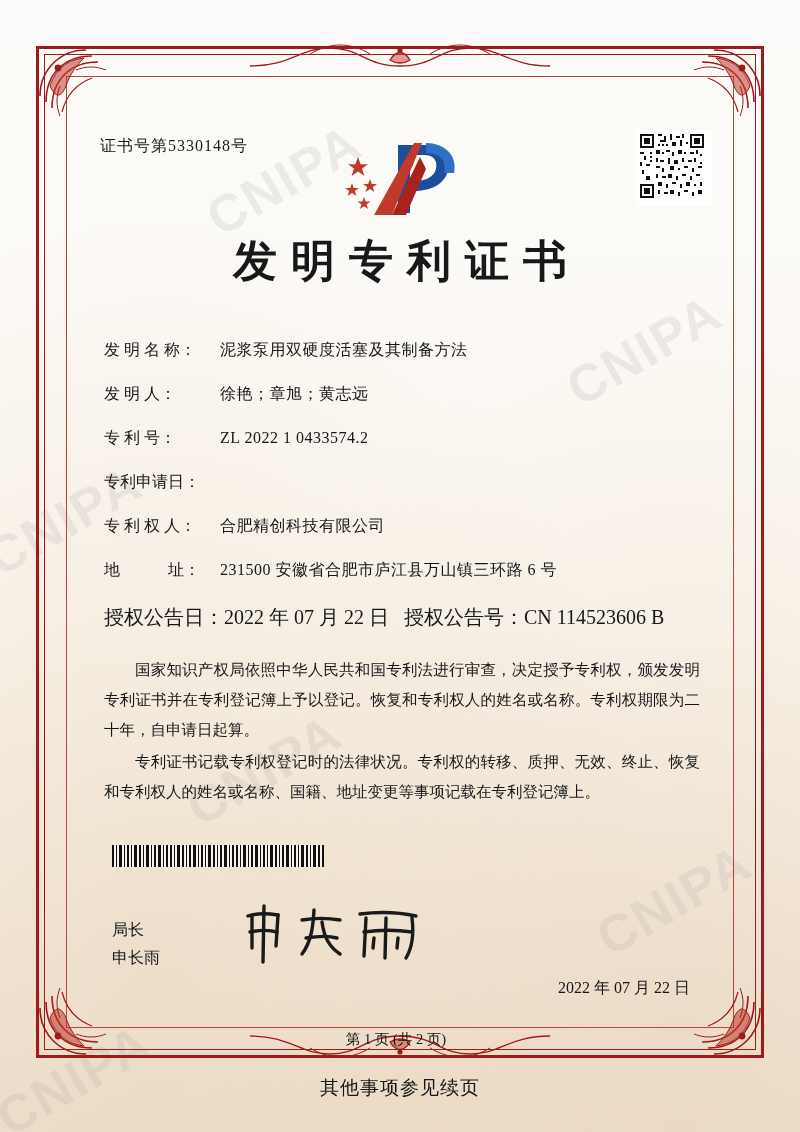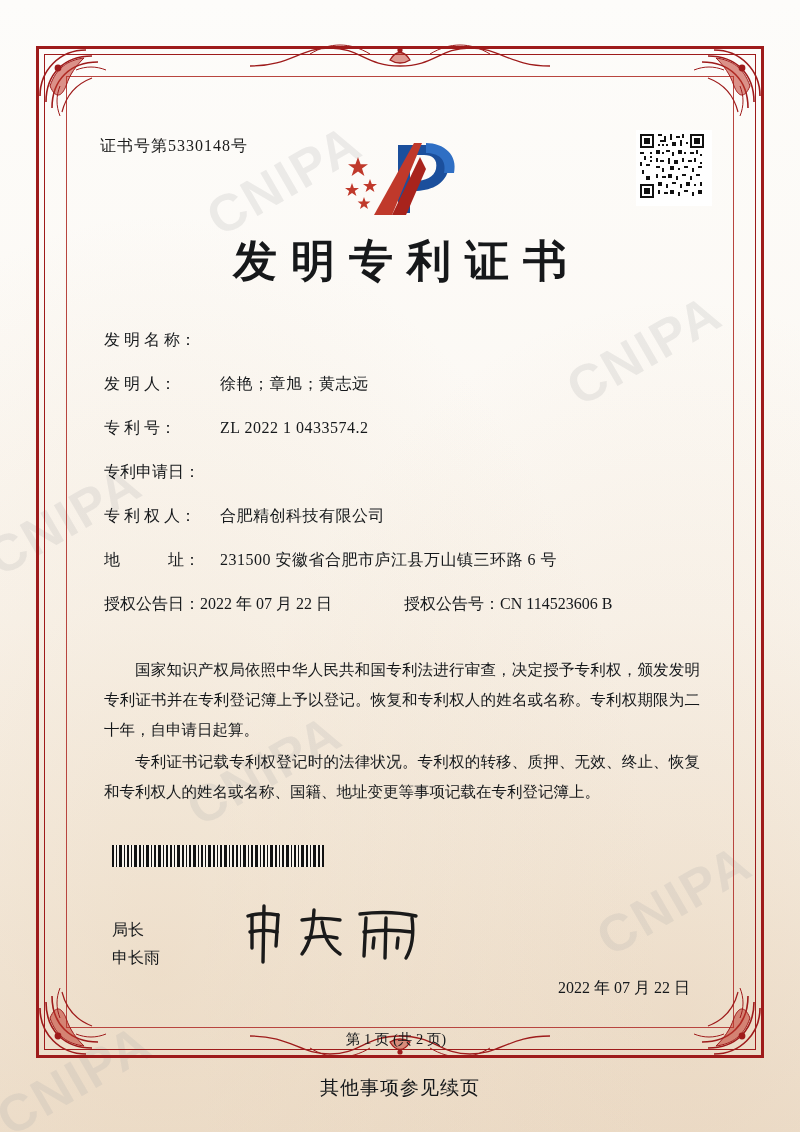"发 明 名 称：" .field-row { margin-top: none -> 10px }
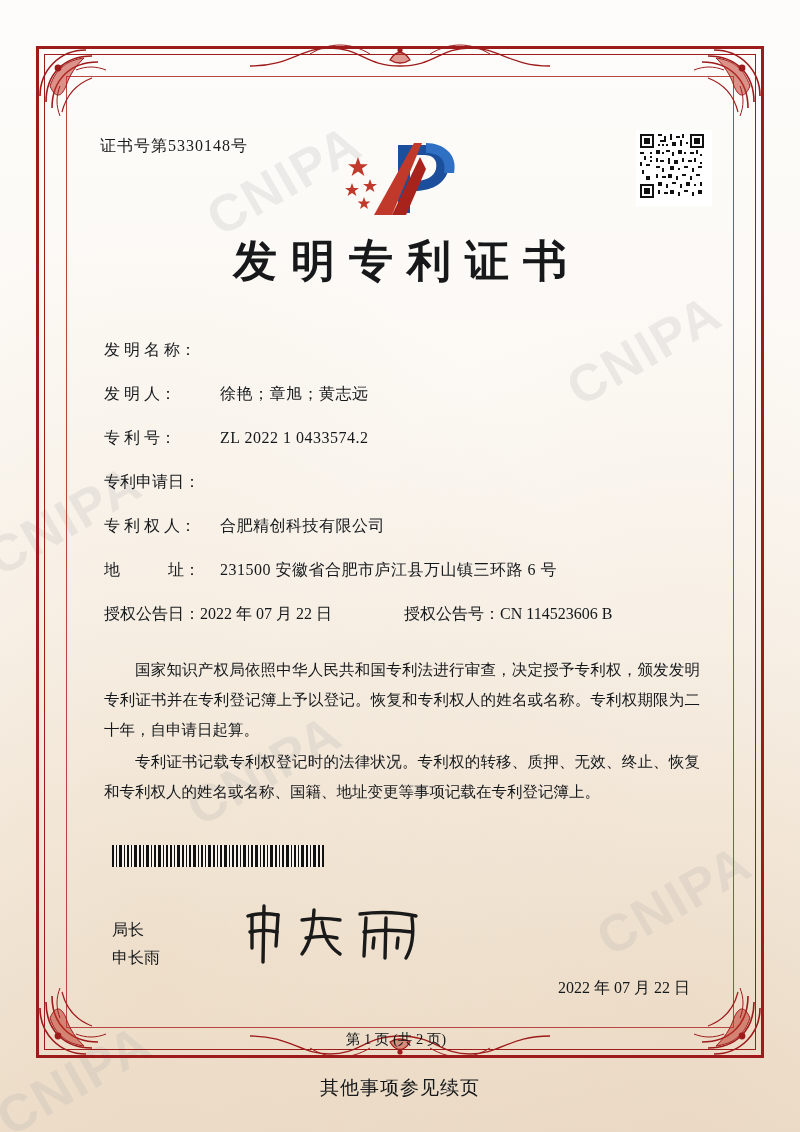"泥浆泵用双硬度活塞及其制备方法" div.field-value { html: none -> <div>泥浆泵用双硬度活塞及其制备方法</div> }
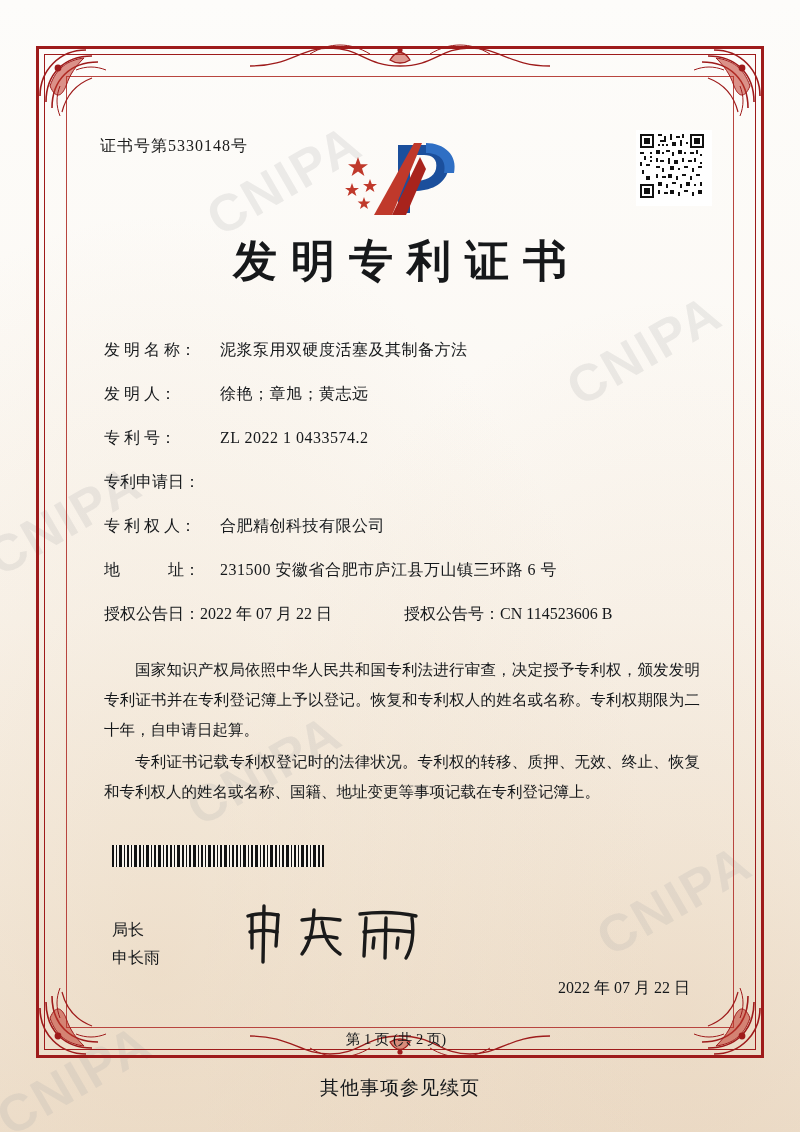"授权公告日：2022 年 07 月 22" .pub-row { font-size: 16px -> 20px }
